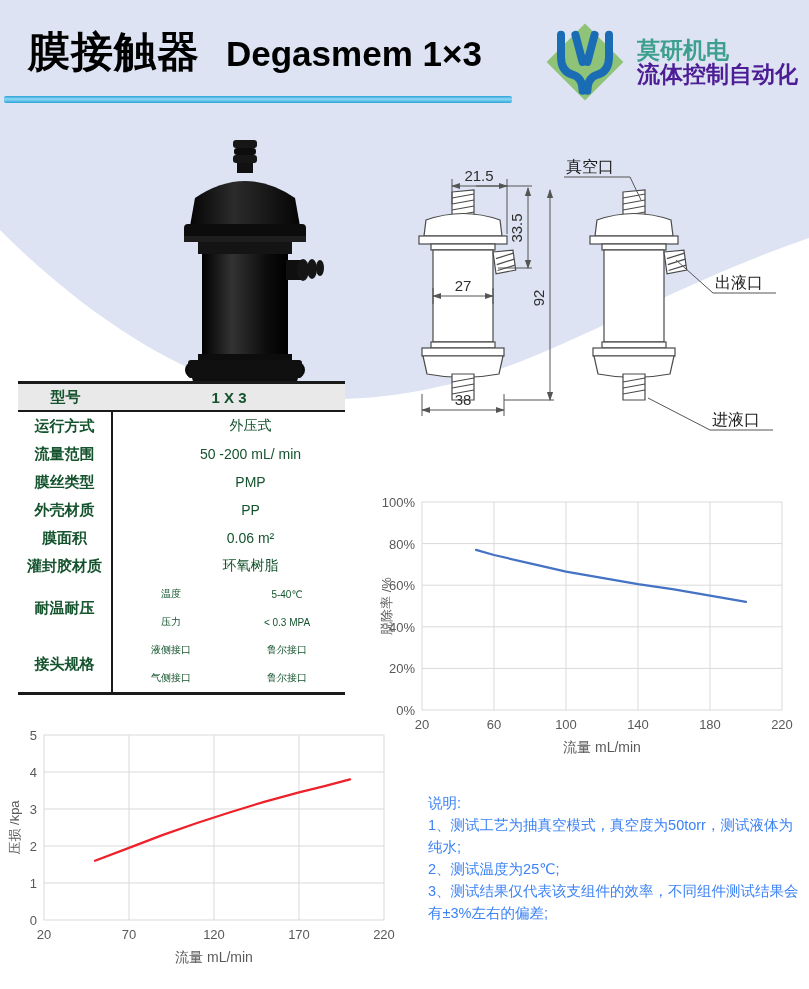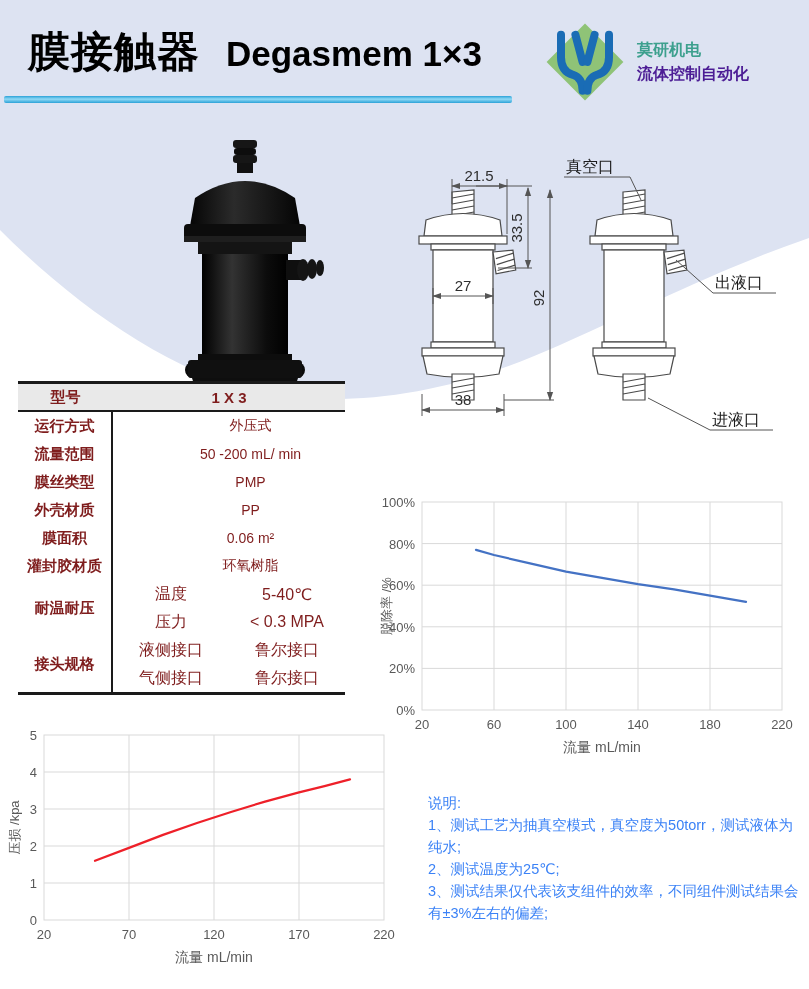"莫研机电" .logo-text { font-size: 16px -> 23px }
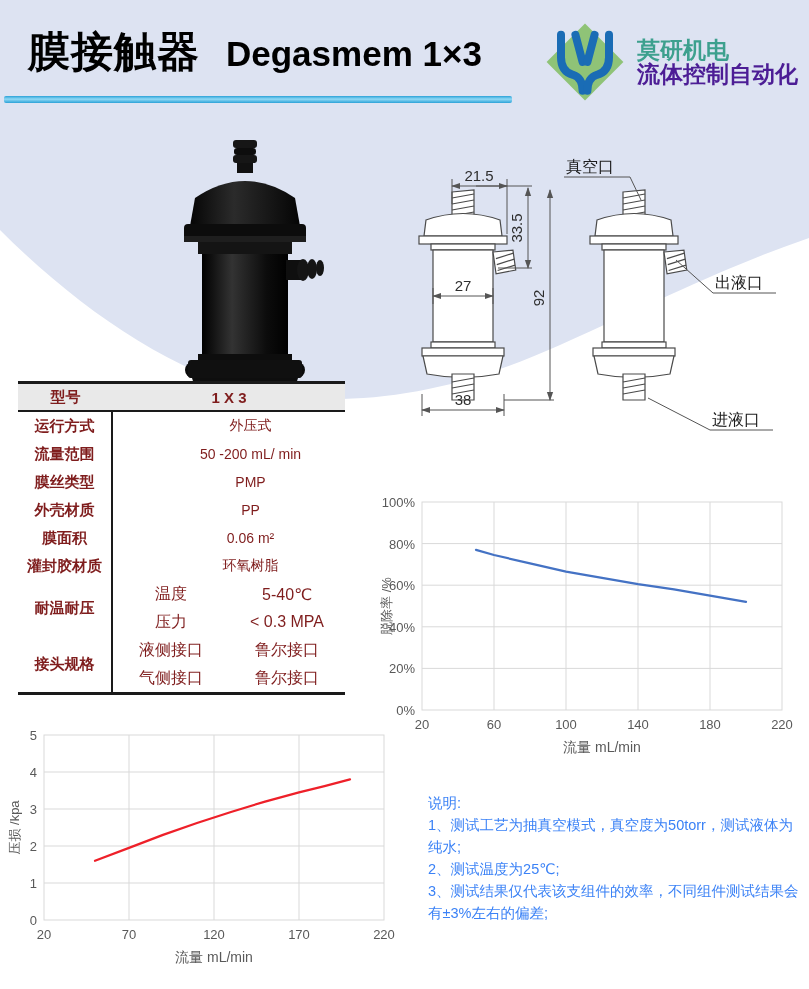"型号" .spec-table { color: #7f1d1d -> #14532d }
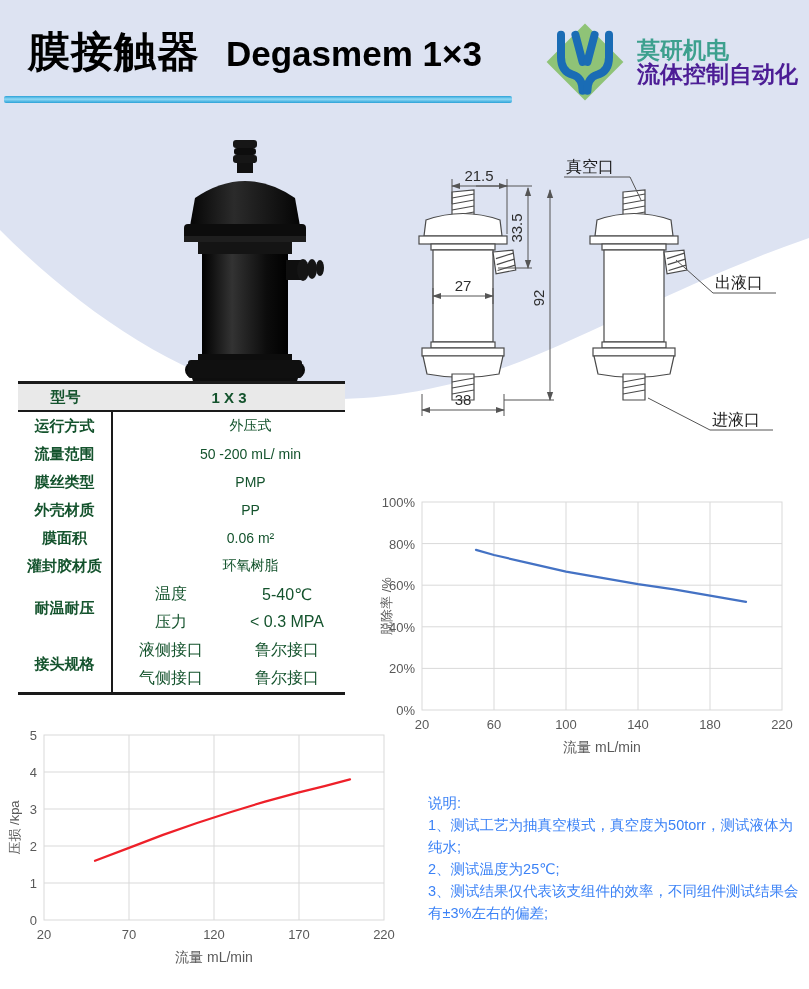"温度" .subrow { font-size: 16px -> 10px }
